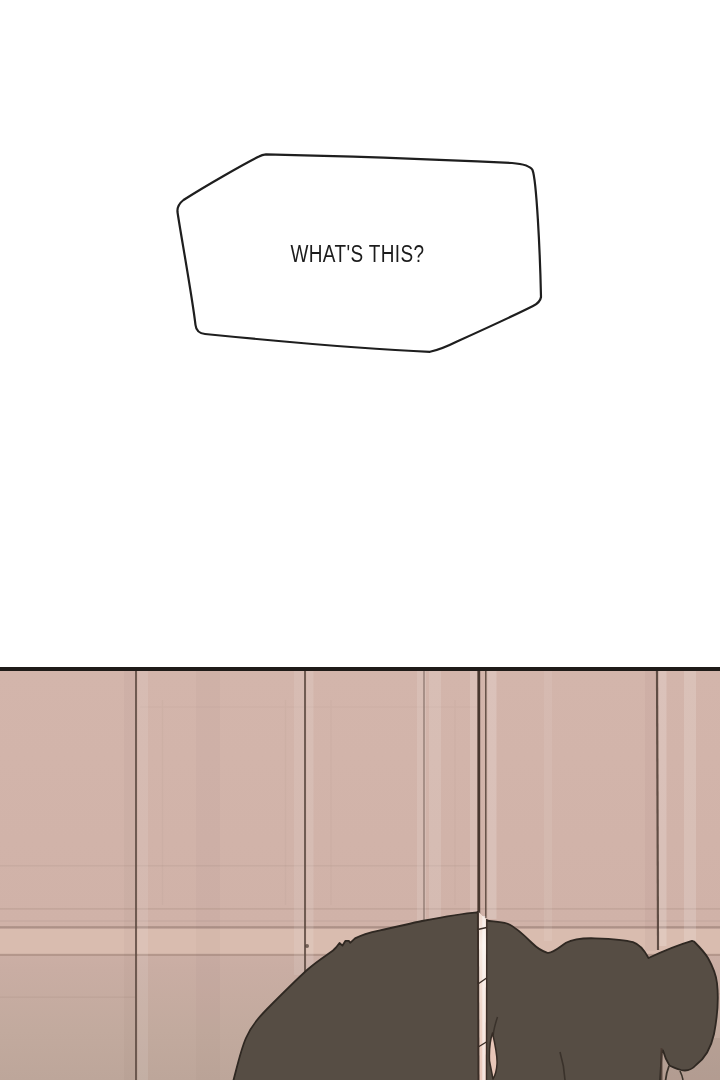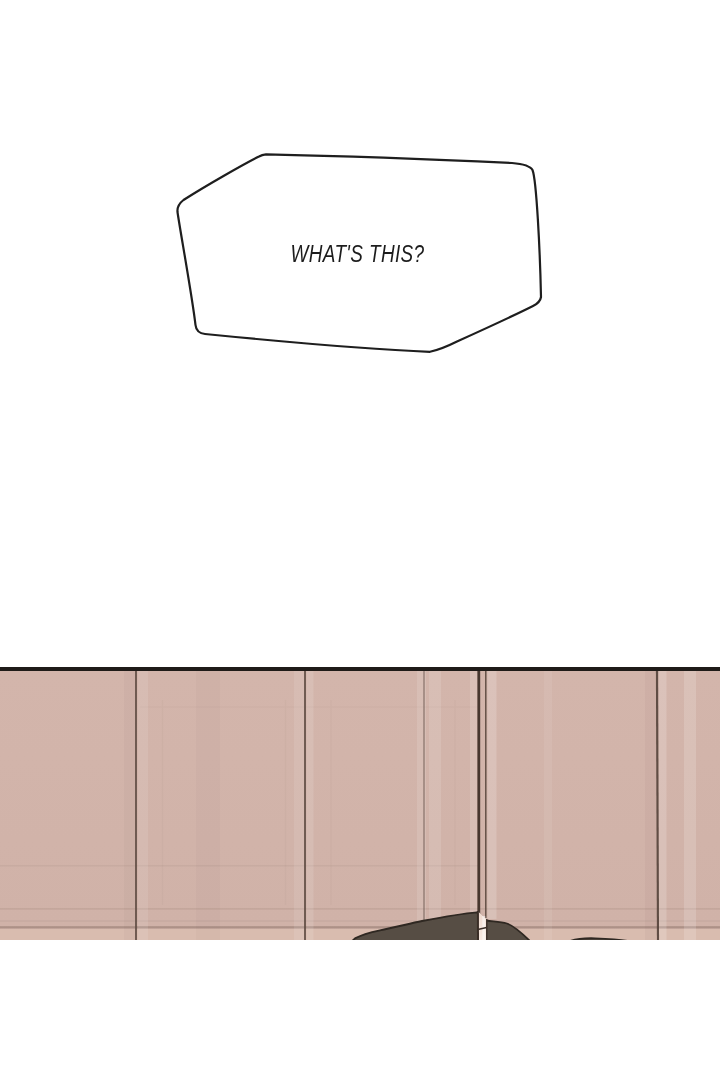"WHAT'S THIS?" #page { font-style: italic -> none; height: 940px -> 1080px }
